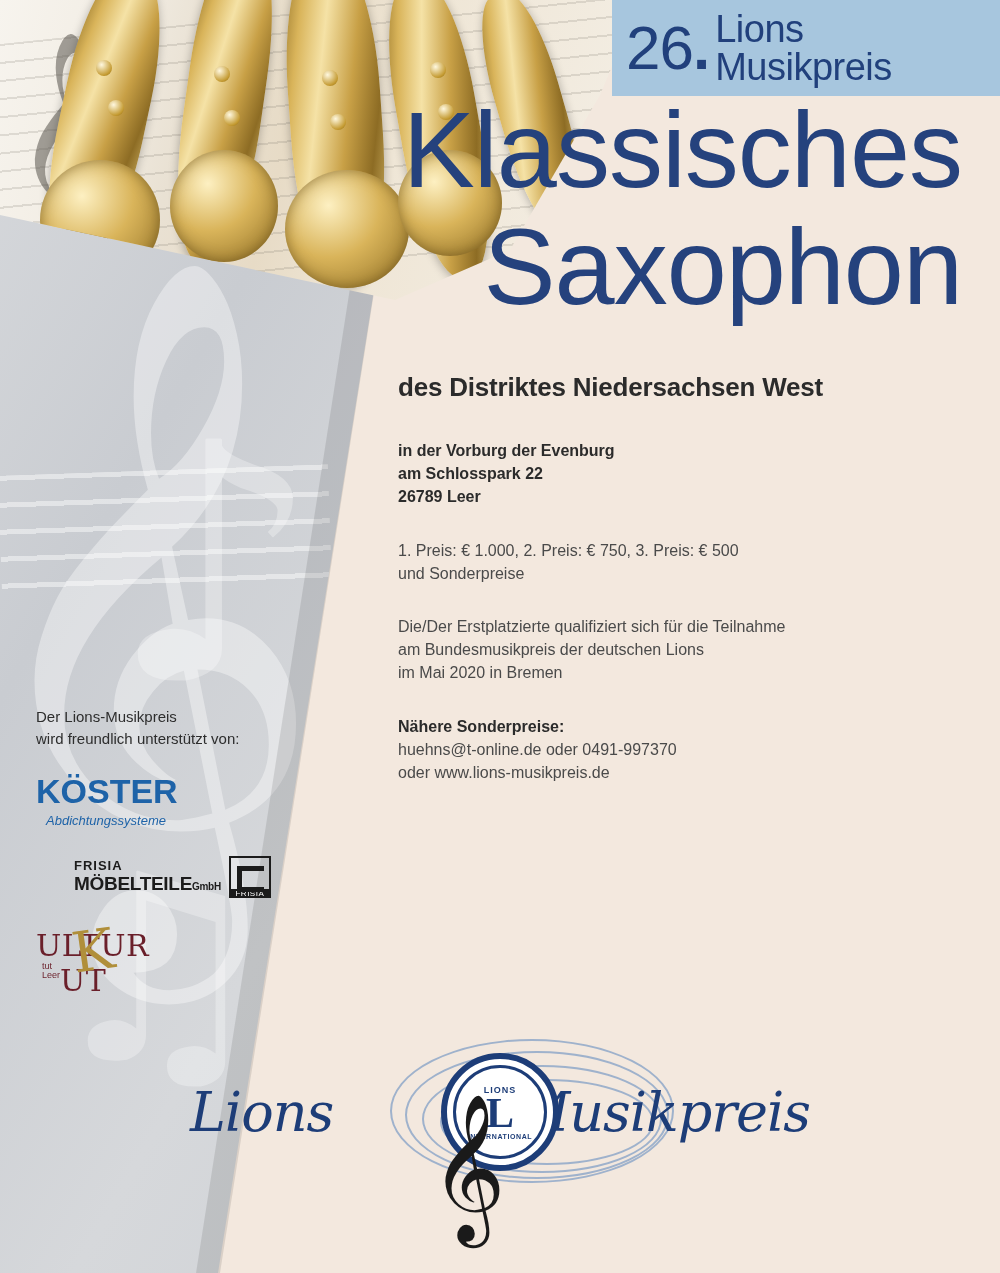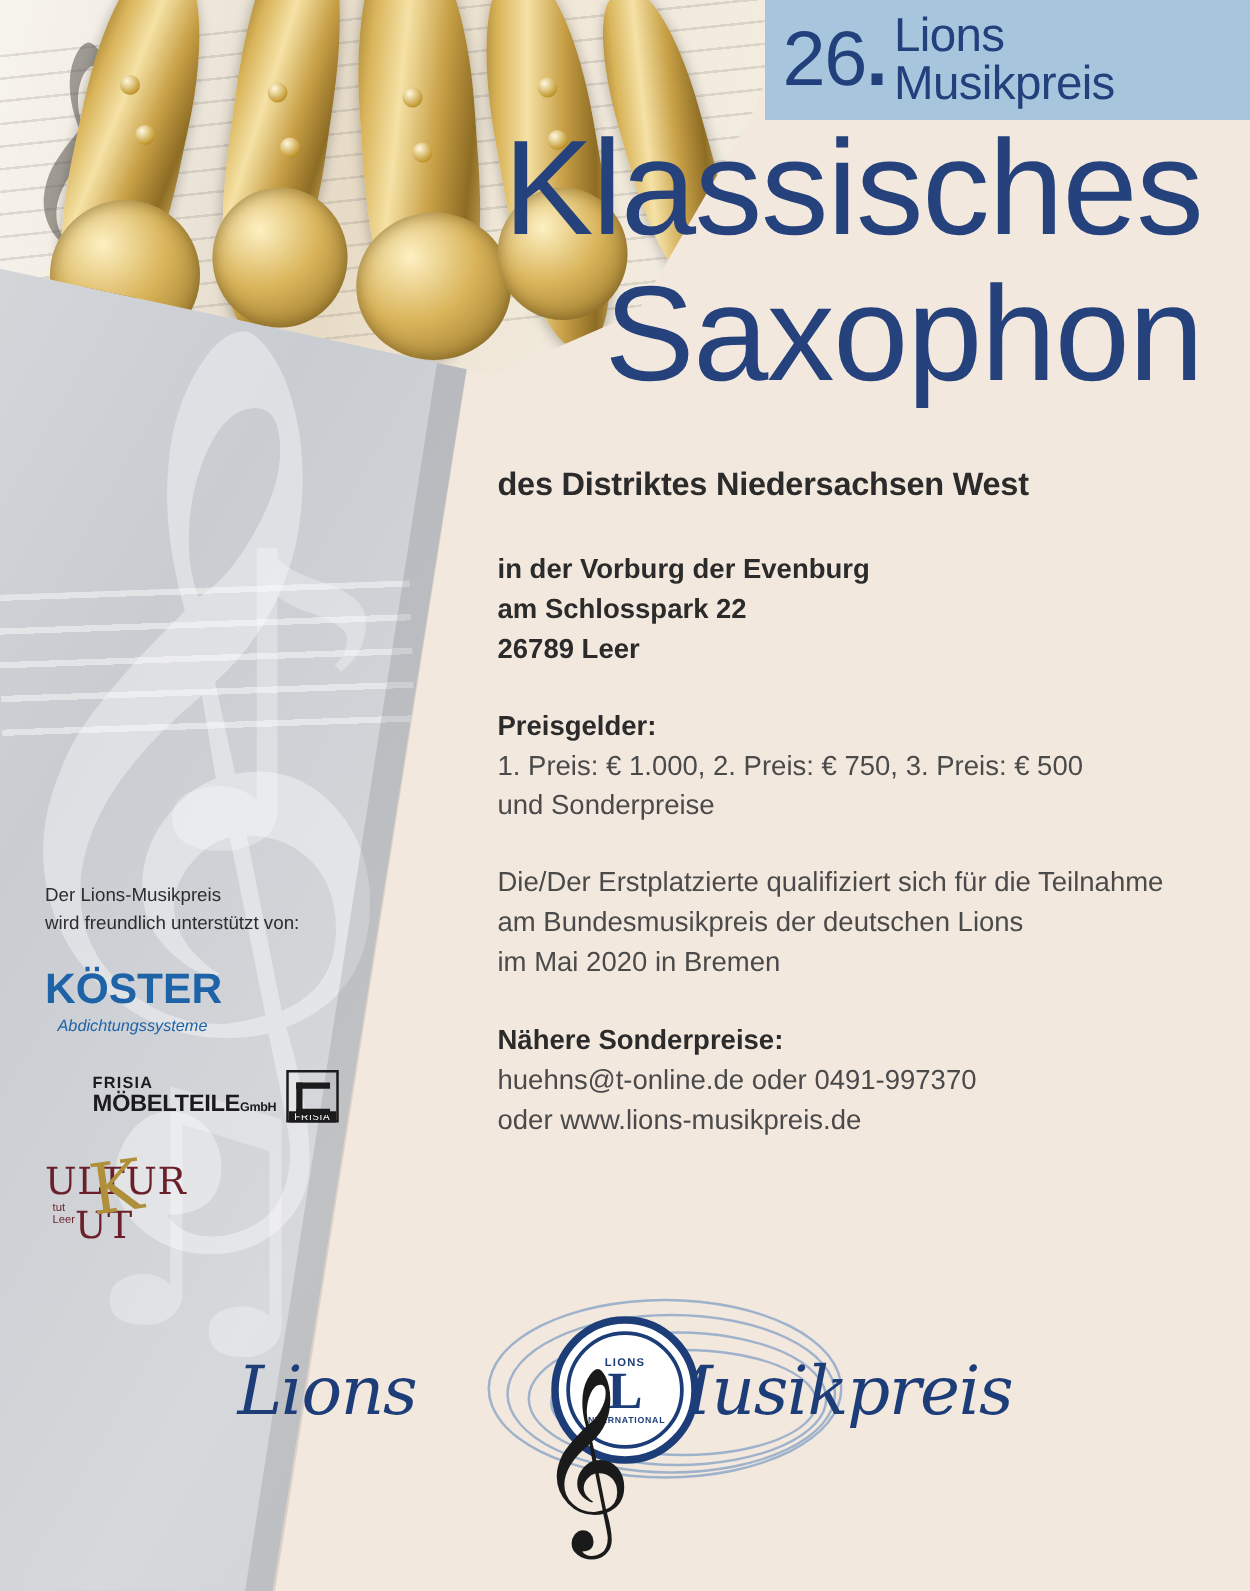"in der Vorburg der Evenburg" .blk { font-size: 22px -> 16px }
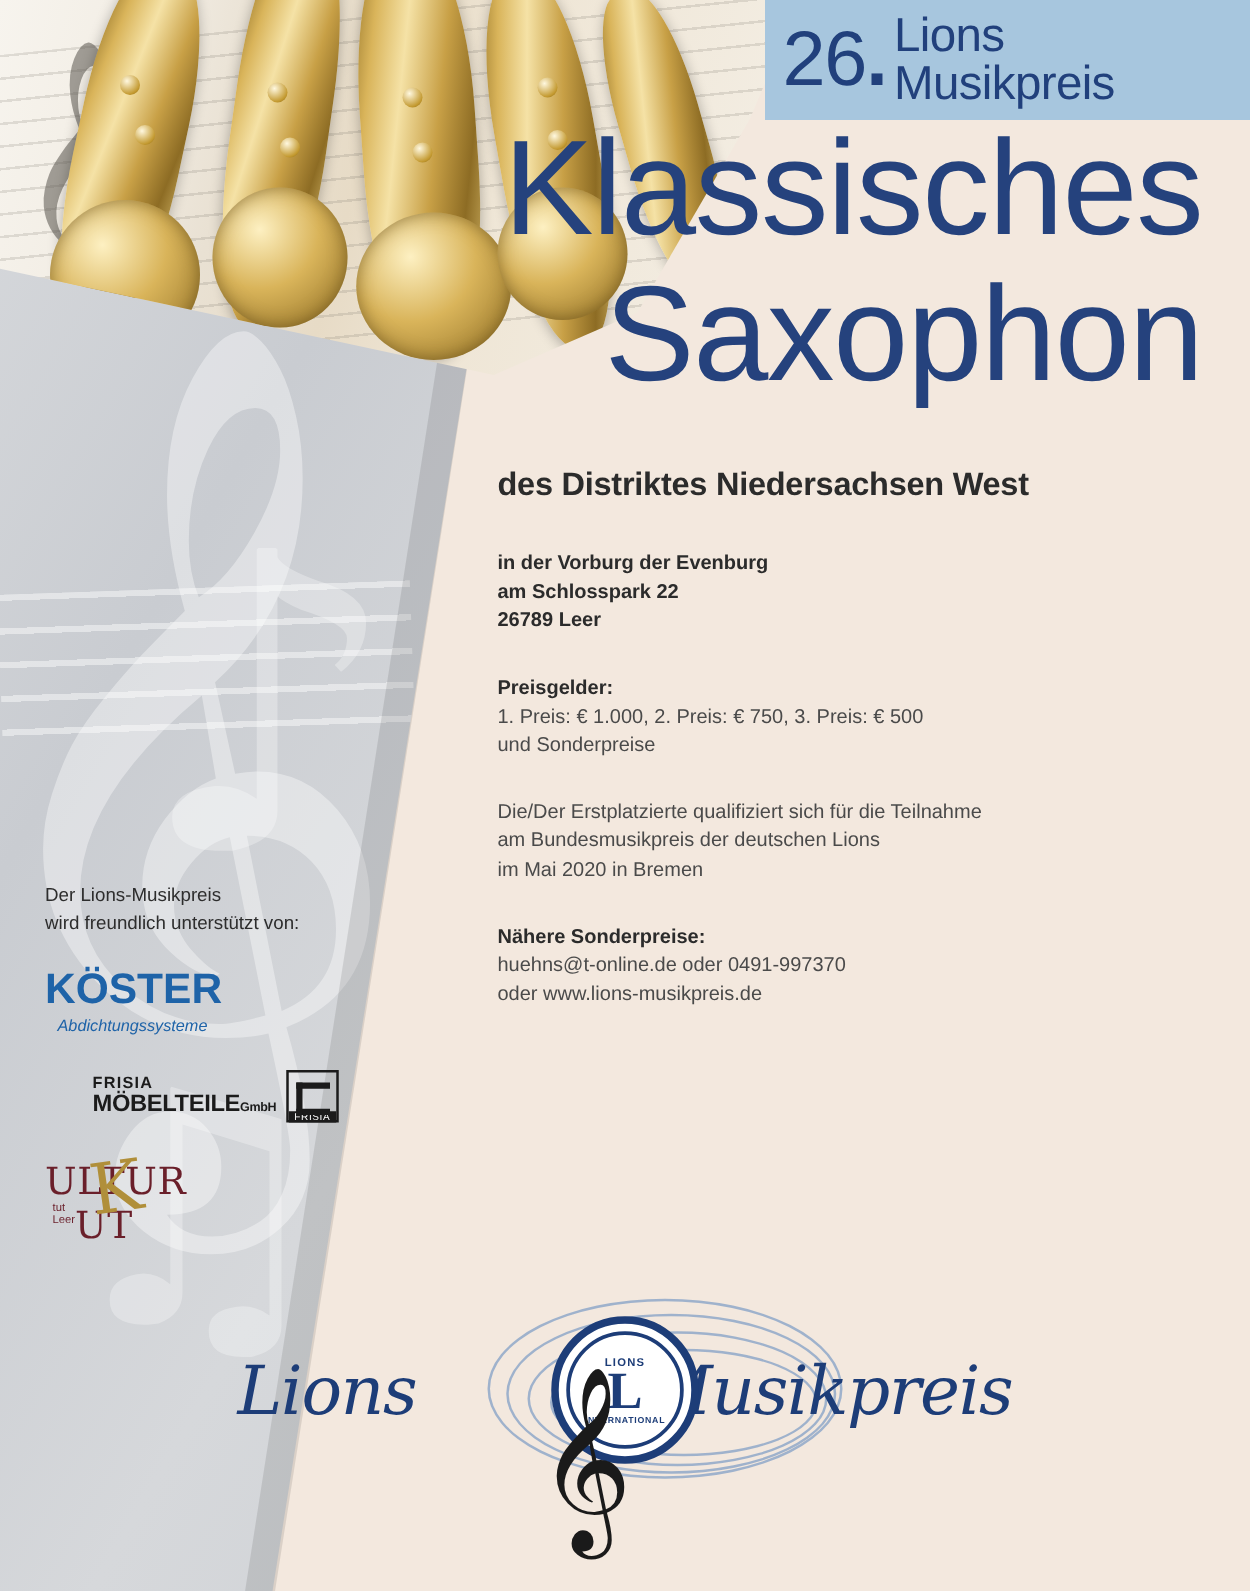"Preisgelder:" span.lbl { html: <span>Preisgelder:</span> -> none }
